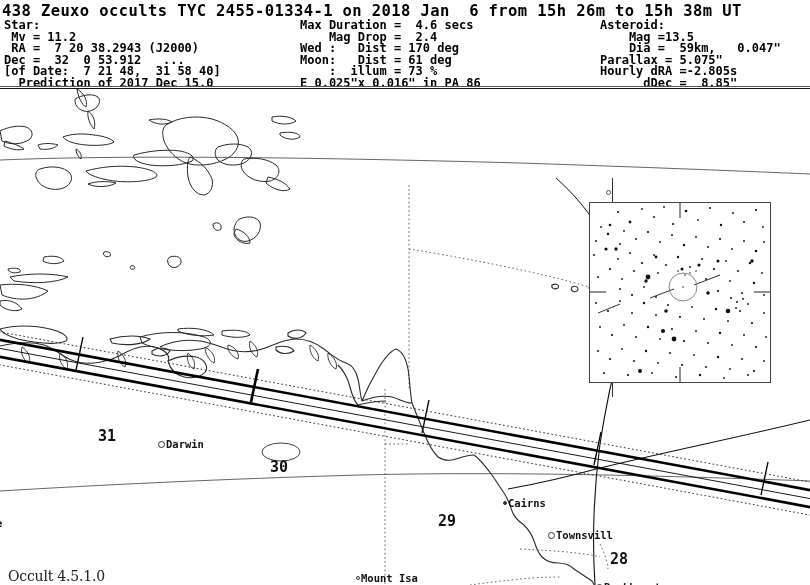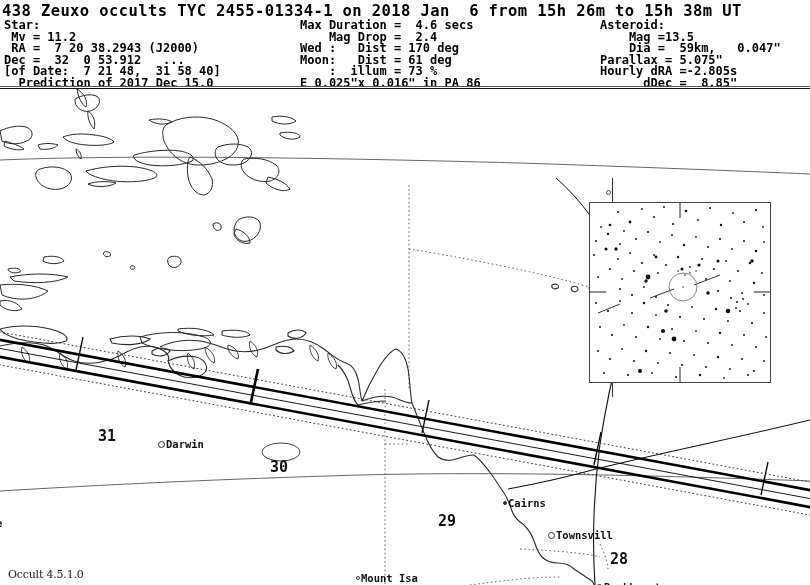"Occult 4.5.1.0" #version { font-size: 11px -> 14px }
